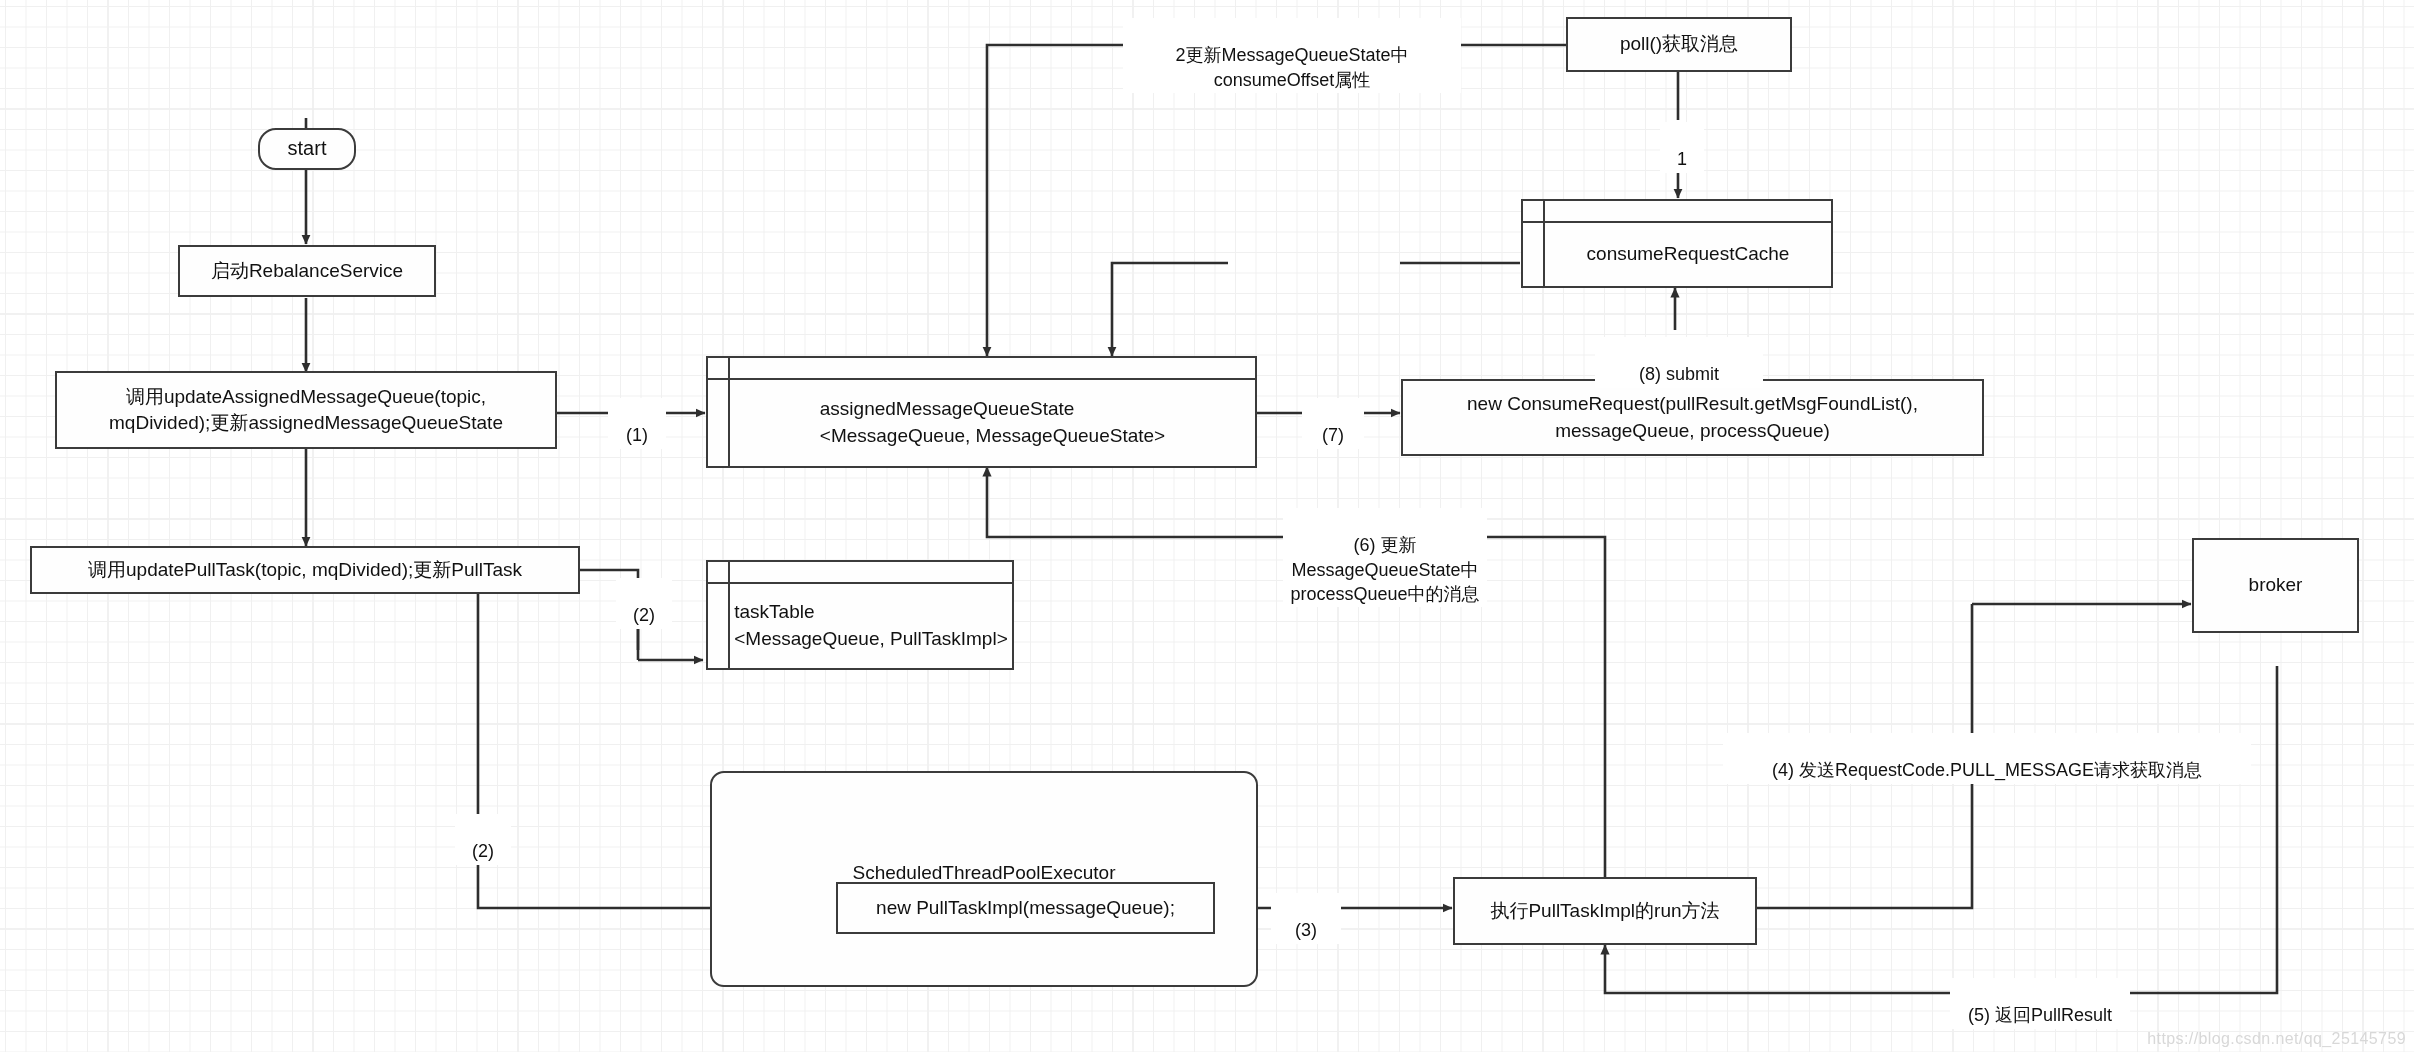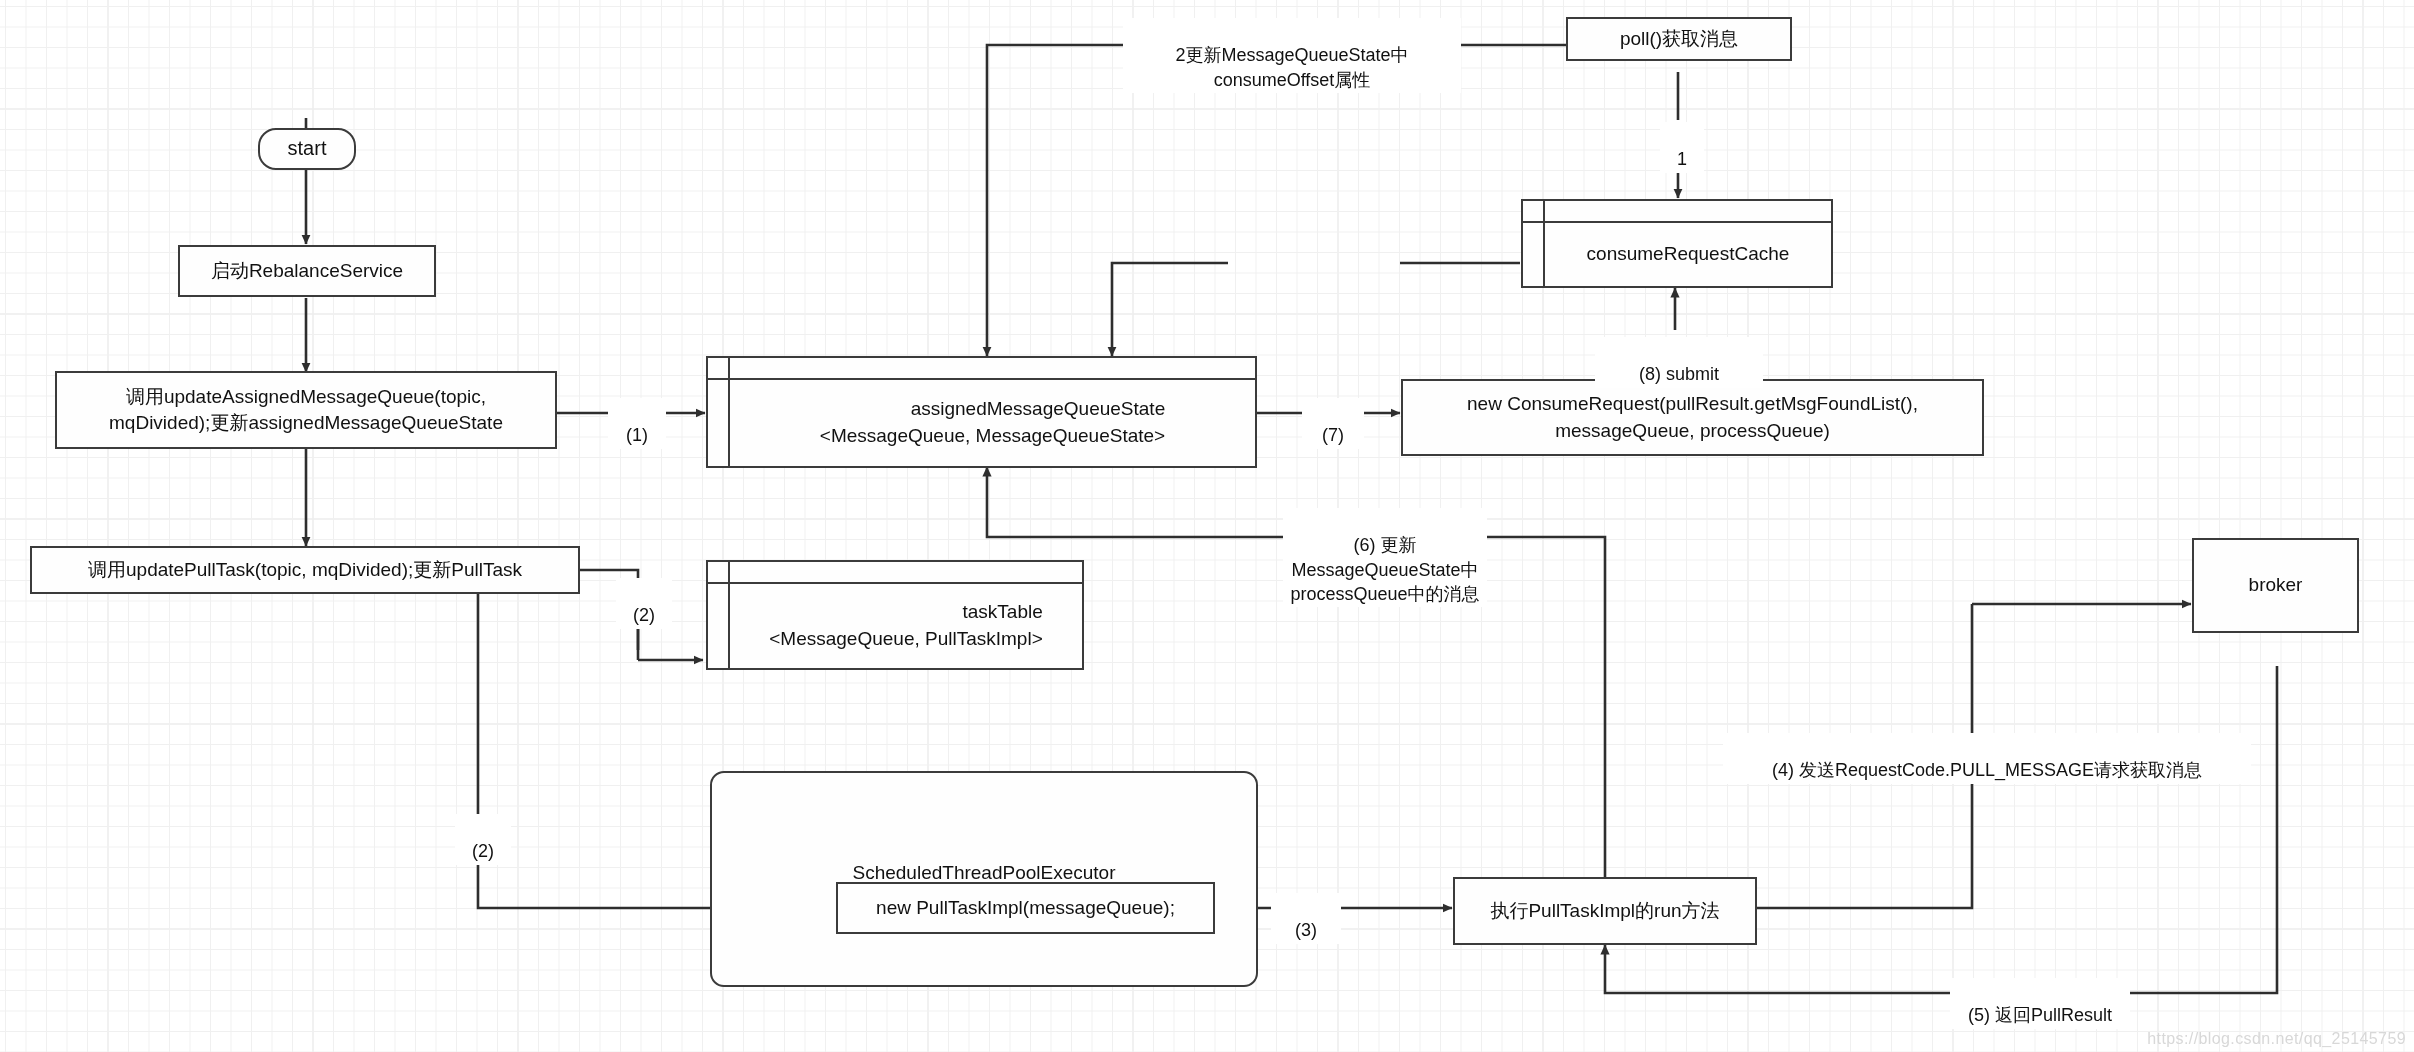"poll()获取消息" div.node { height: 44px -> 55px }
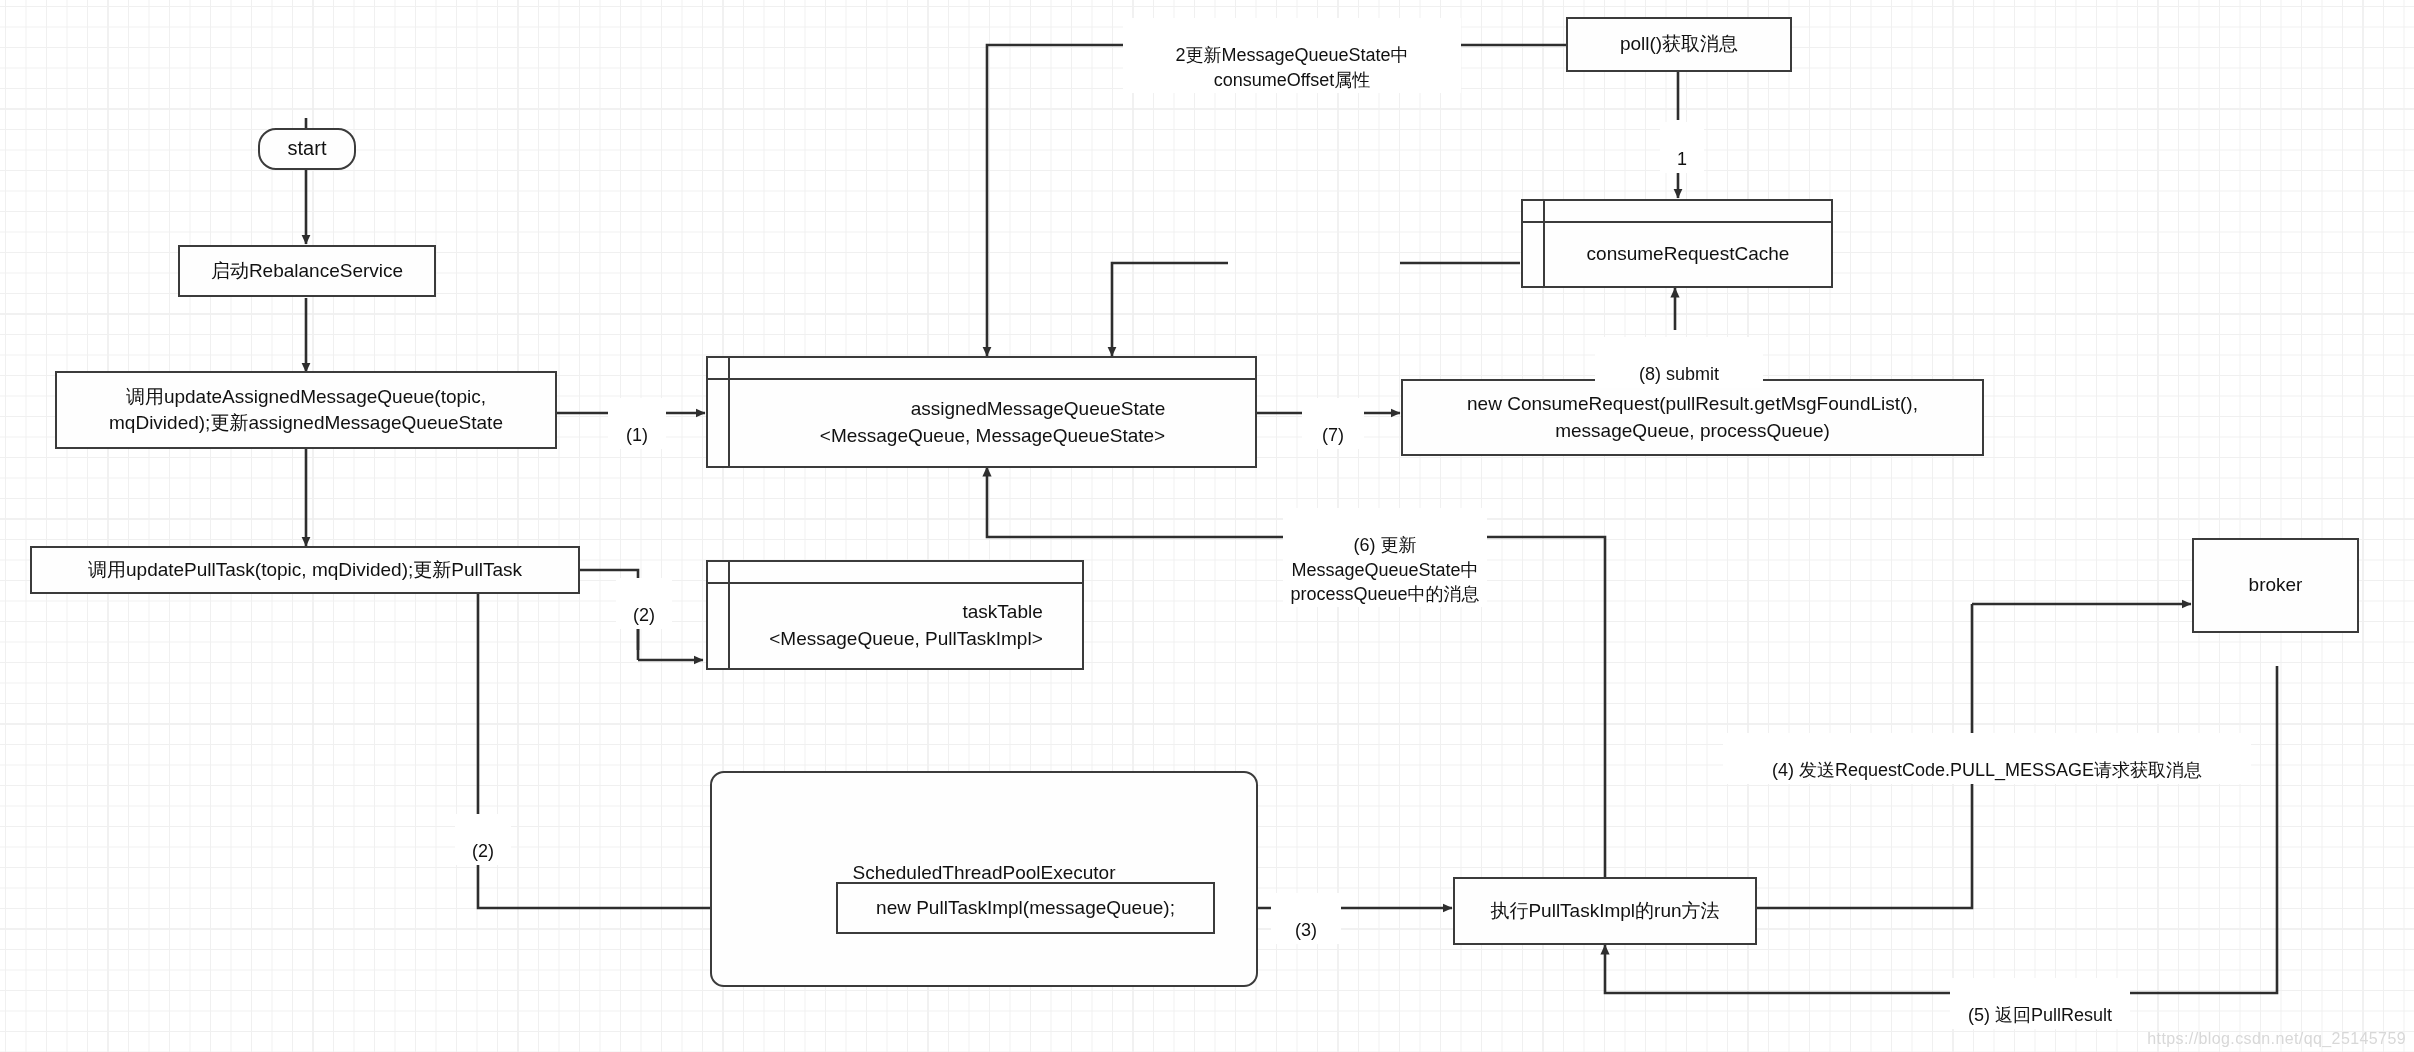"consumeRequestCache" .objnode .obody { text-align: right -> left }
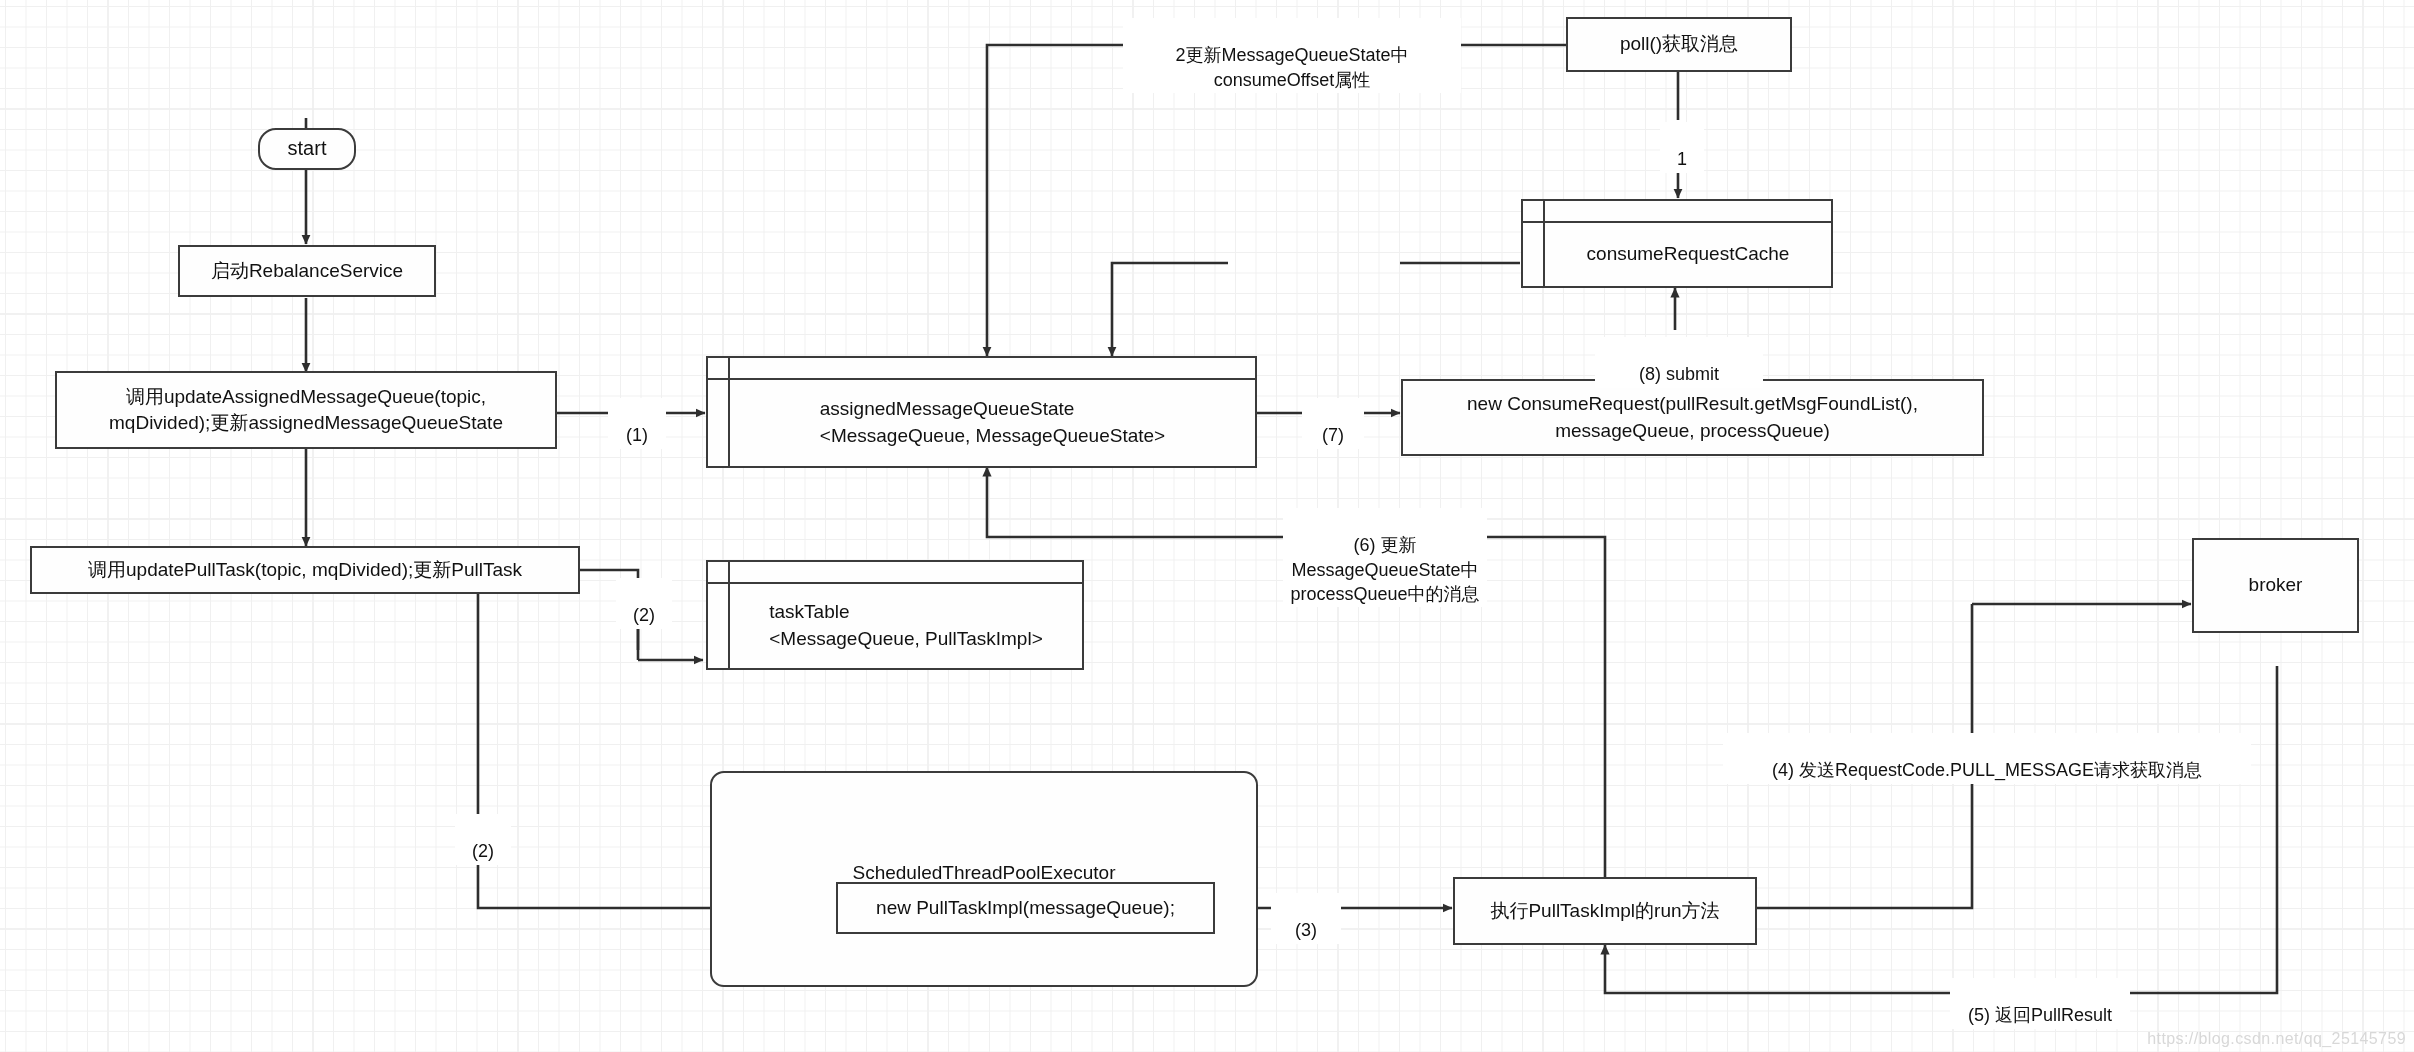"taskTable" div.objnode { width: 378px -> 308px }
